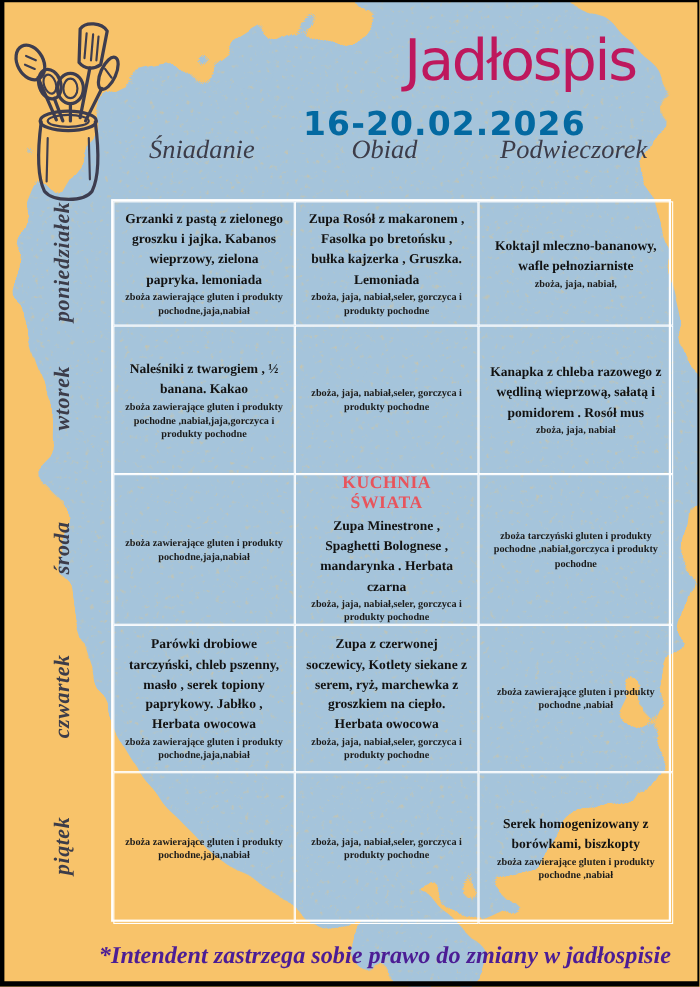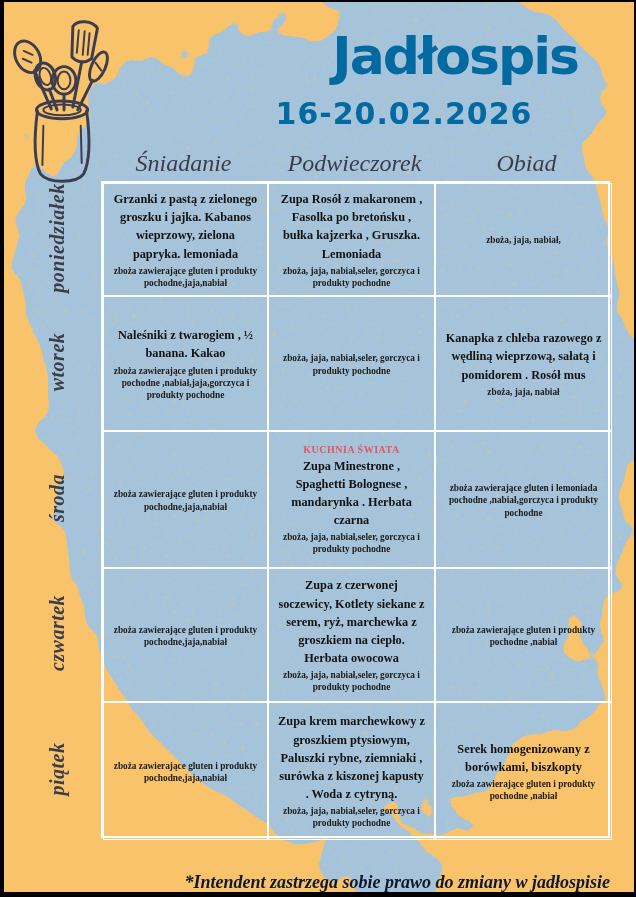"Jadłospis" .title { color: #0369a1 -> #be185d; font-weight: 700 -> 400 }
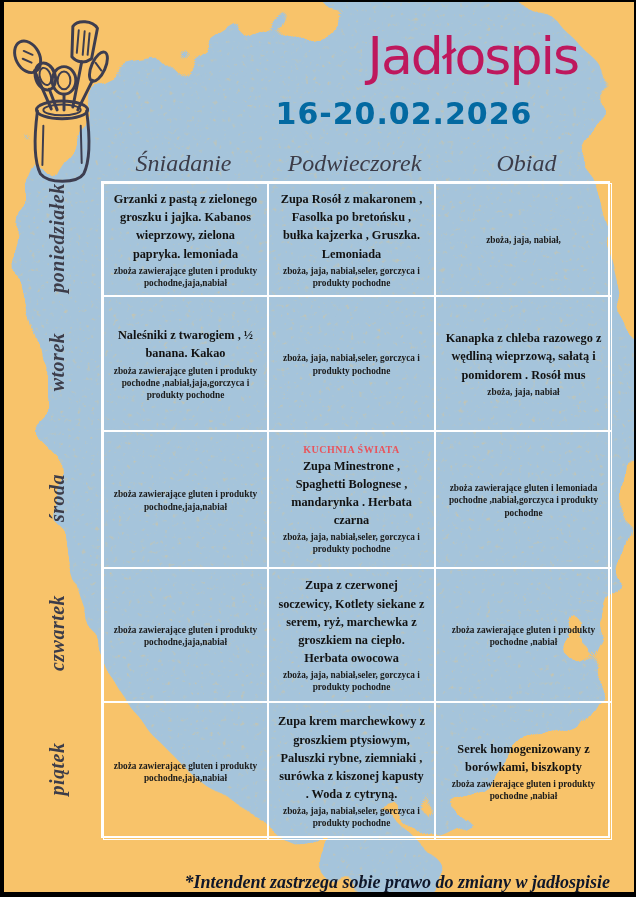"Śniadanie" .col-headers { top: 150px -> 124px }
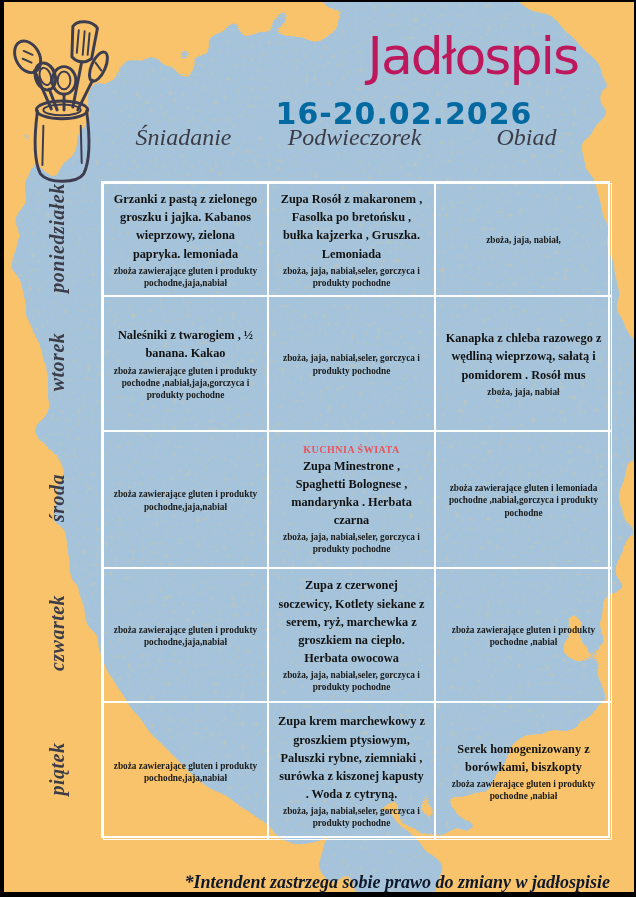"Podwieczorek" div.col-h { order: before "Obiad" -> after "Obiad" }
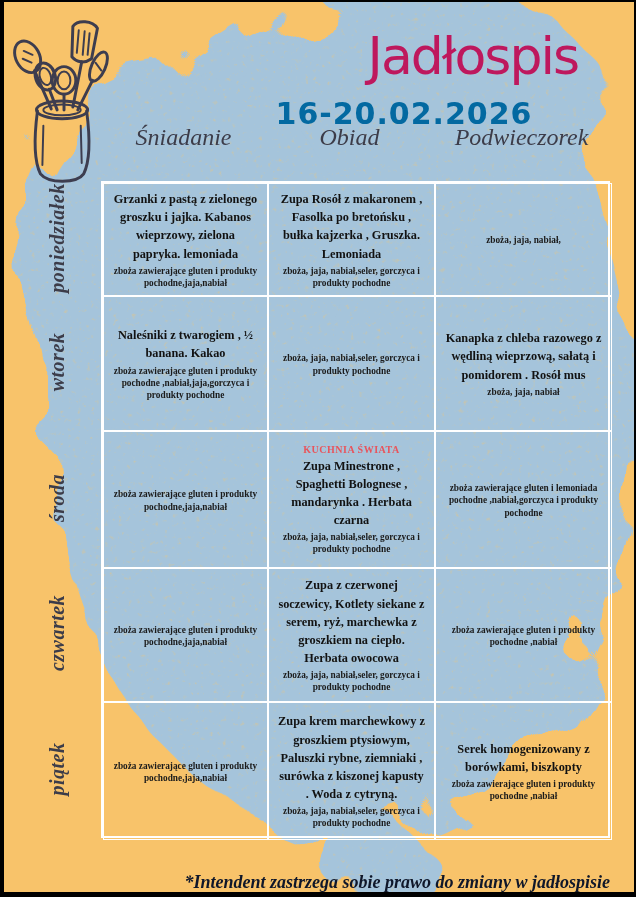"Koktajl mleczno-bananowy, wafle" div.meal { html: none -> <div>Koktajl mleczno-bananowy, wafle pełnoziarniste</div> }
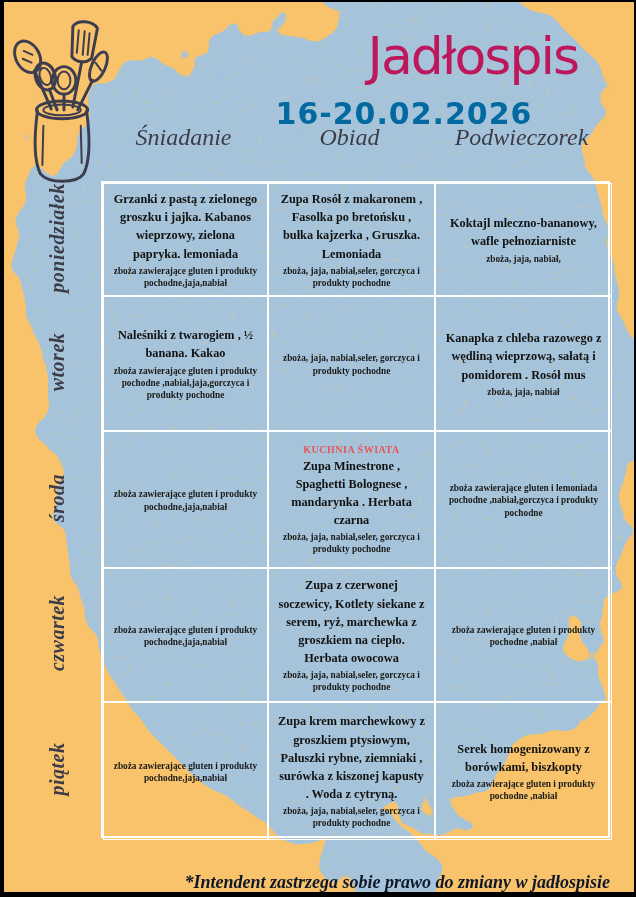"KUCHNIA ŚWIATA" .special { font-size: 10px -> 16px }
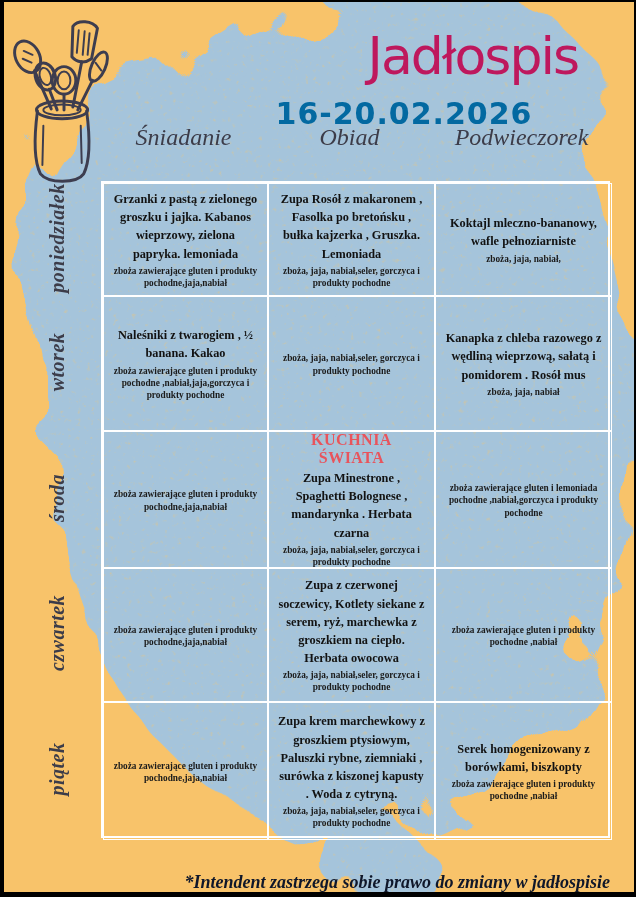"zboża zawierające gluten i lemoniada" div.allergens { text: zawierające gluten i lemoniada -> tarczyński gluten i produkty }
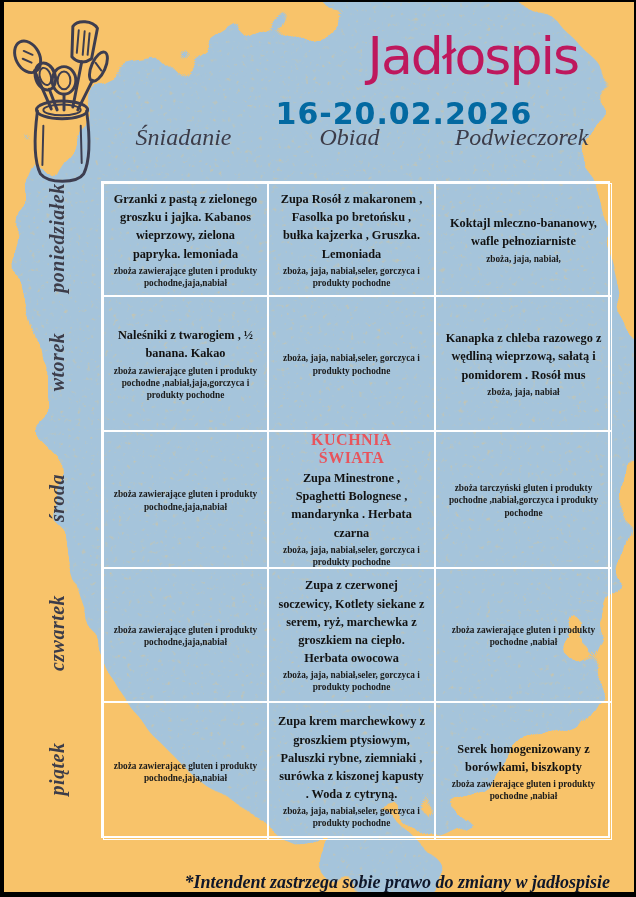"Parówki drobiowe tarczyński, chleb" div.meal { html: none -> <div>Parówki drobiowe tarczyński, chleb pszenny, masło , serek topiony paprykowy. Jabłko , Herbata owocowa</div> }
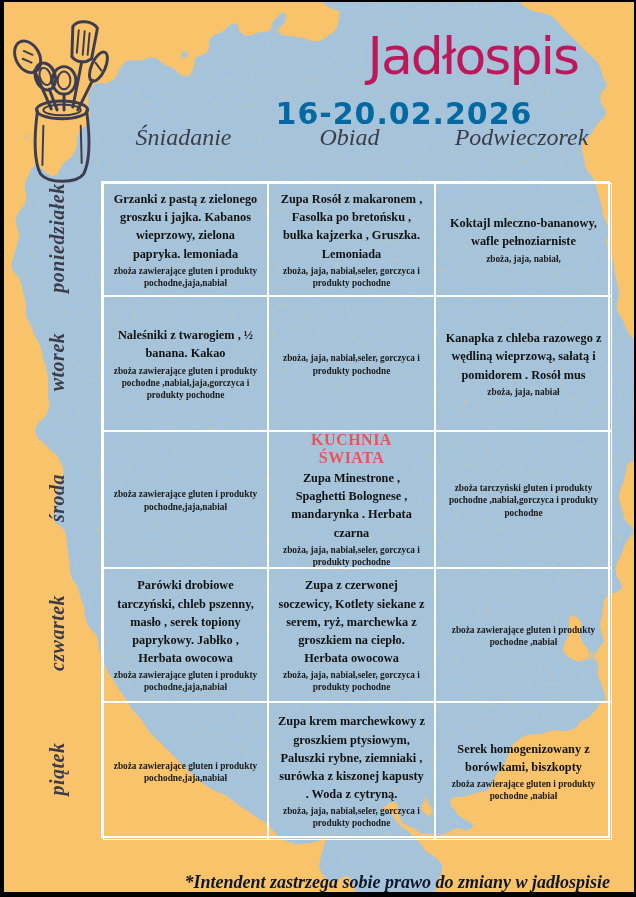"Zupa krem marchewkowy z groszkiem" div.meal { html: <div>Zupa krem marchewkowy z groszkiem ptysiowym, Paluszki rybne, ziemniaki , surówka z kiszonej kapusty . Woda z cytryną.</div> -> none }
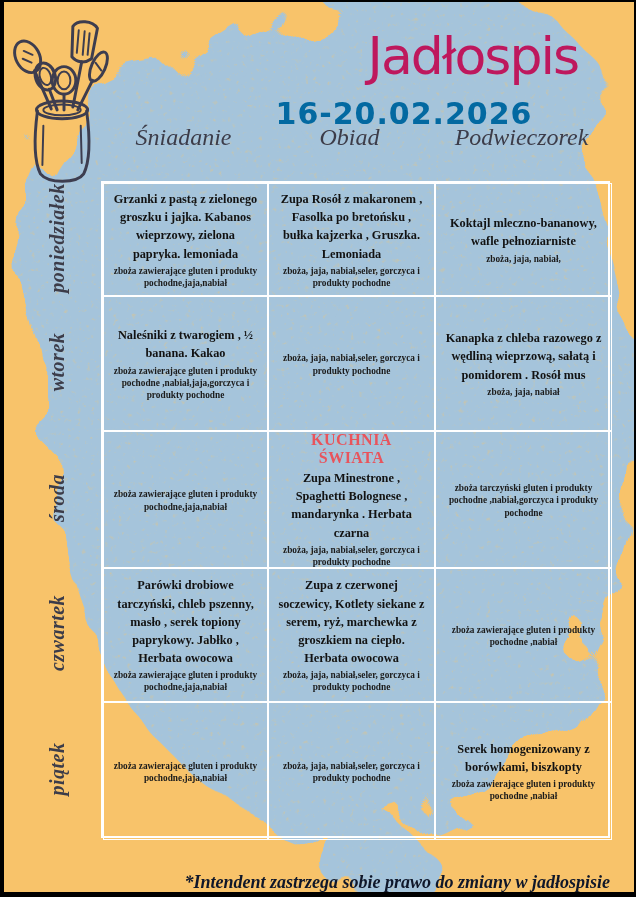"*Intendent zastrzega sobie prawo do" .footer-note { bottom: 4px -> 16px; color: #0f172a -> #4c1d95; font-size: 18px -> 22px }
